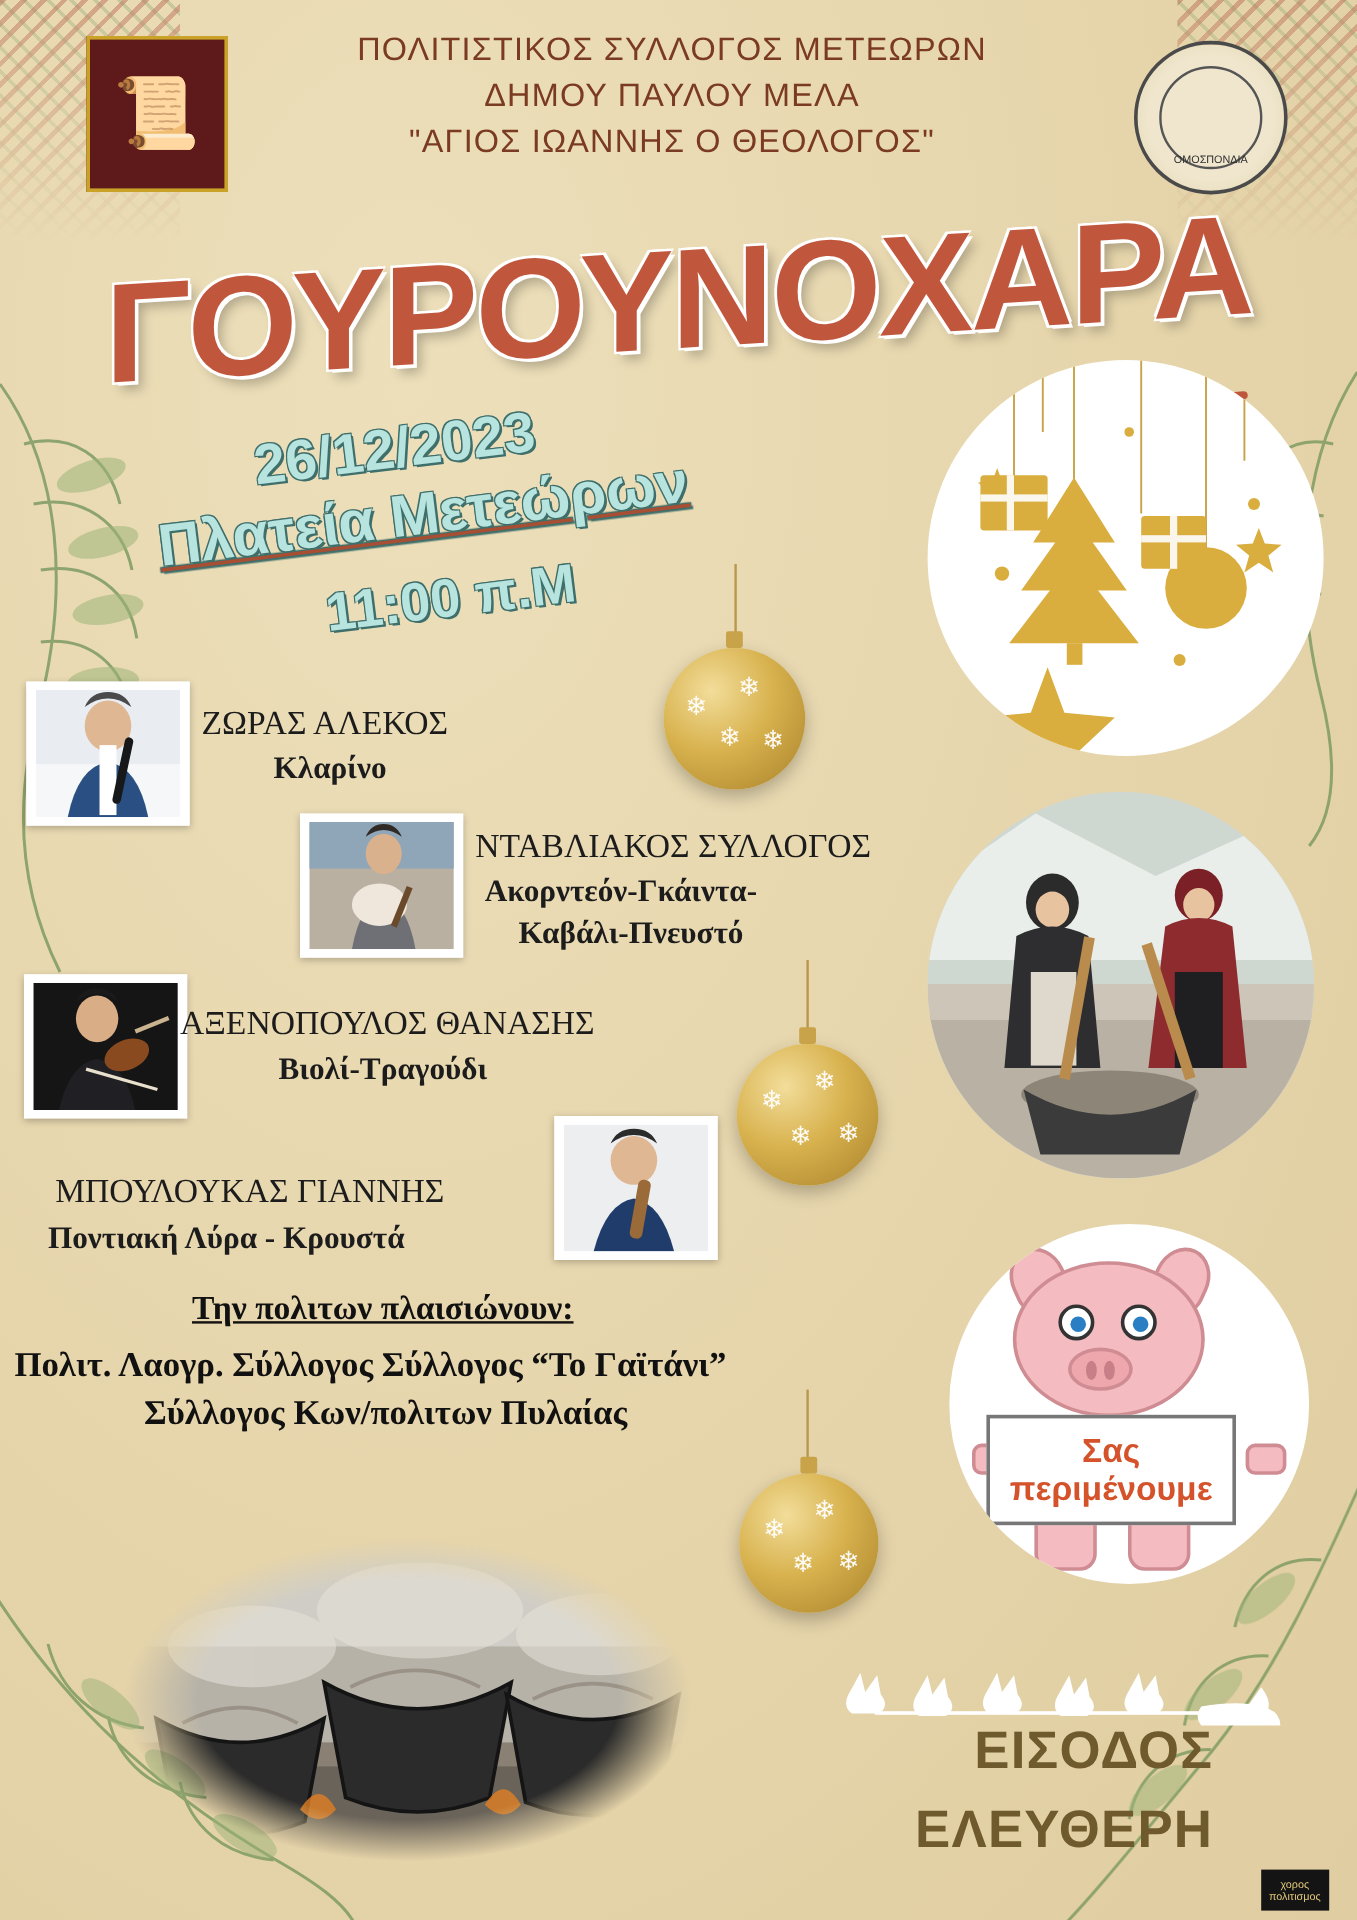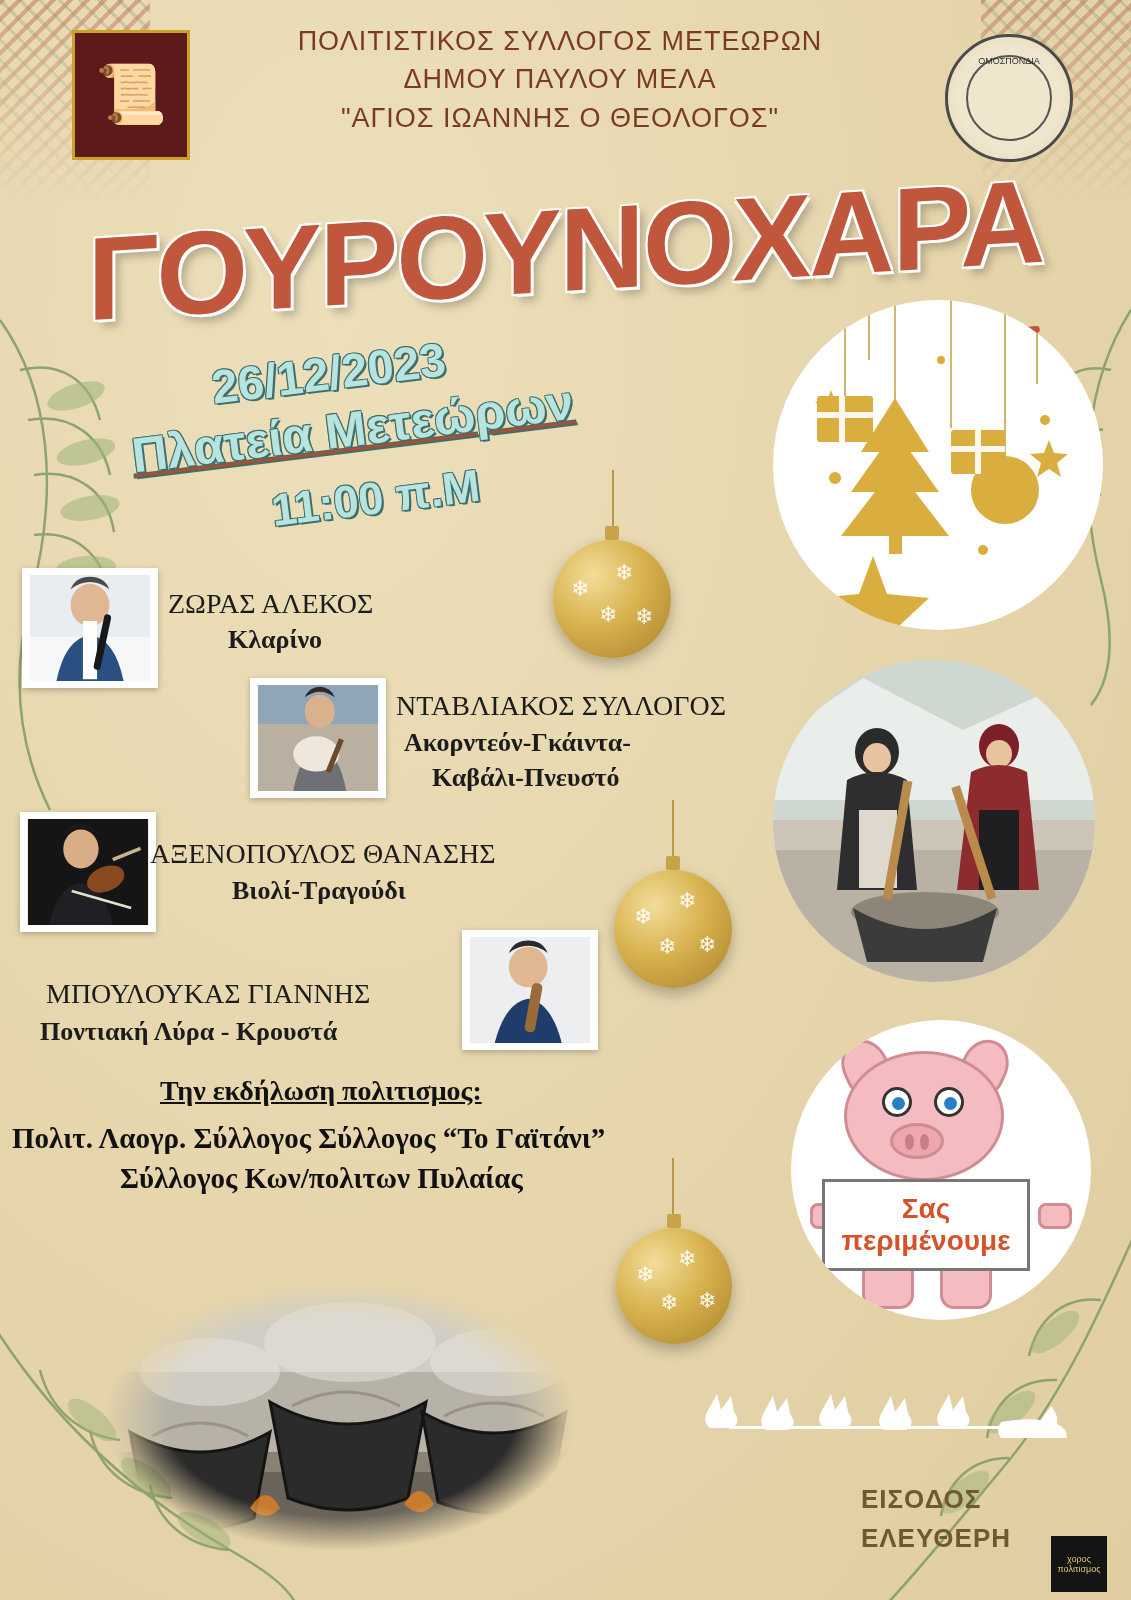"ΟΜΟΣΠΟΝΔΙΑ" .seal .inner { justify-content: flex-start -> flex-end }
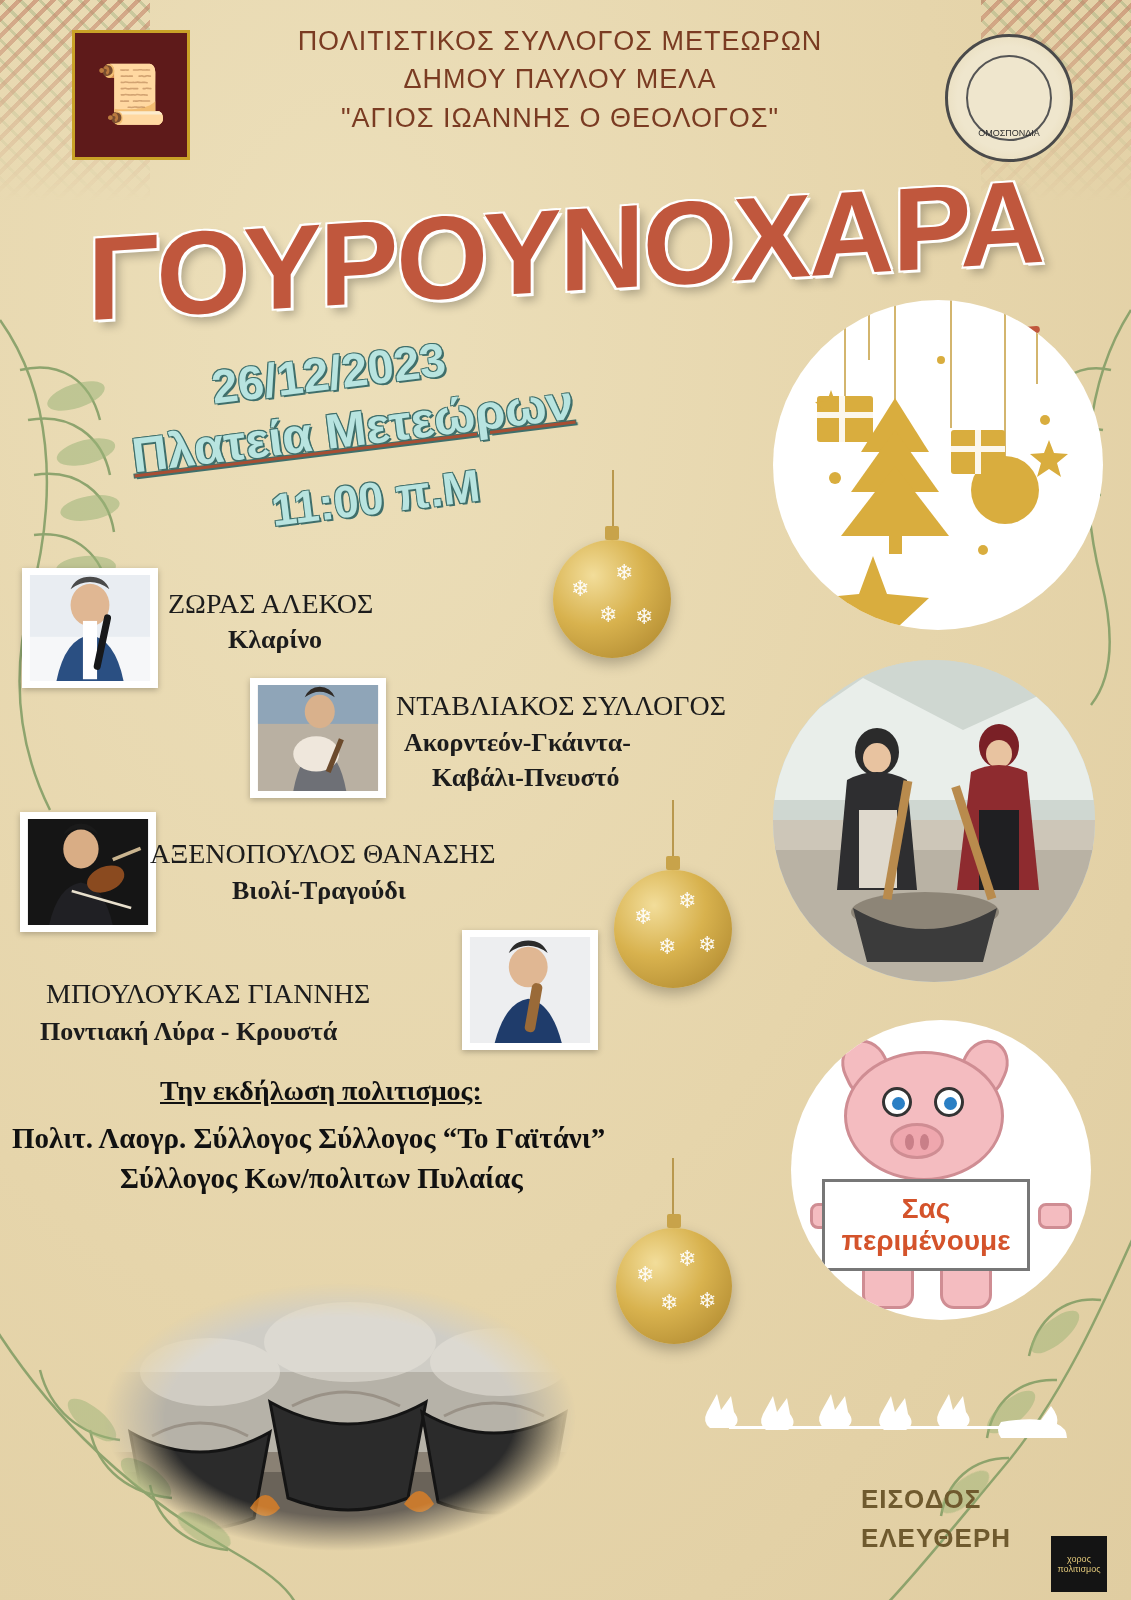"Την εκδήλωση πολιτισμος:" div.support-title { text: εκδήλωση πολιτισμος -> πολιτων πλαισιώνουν }
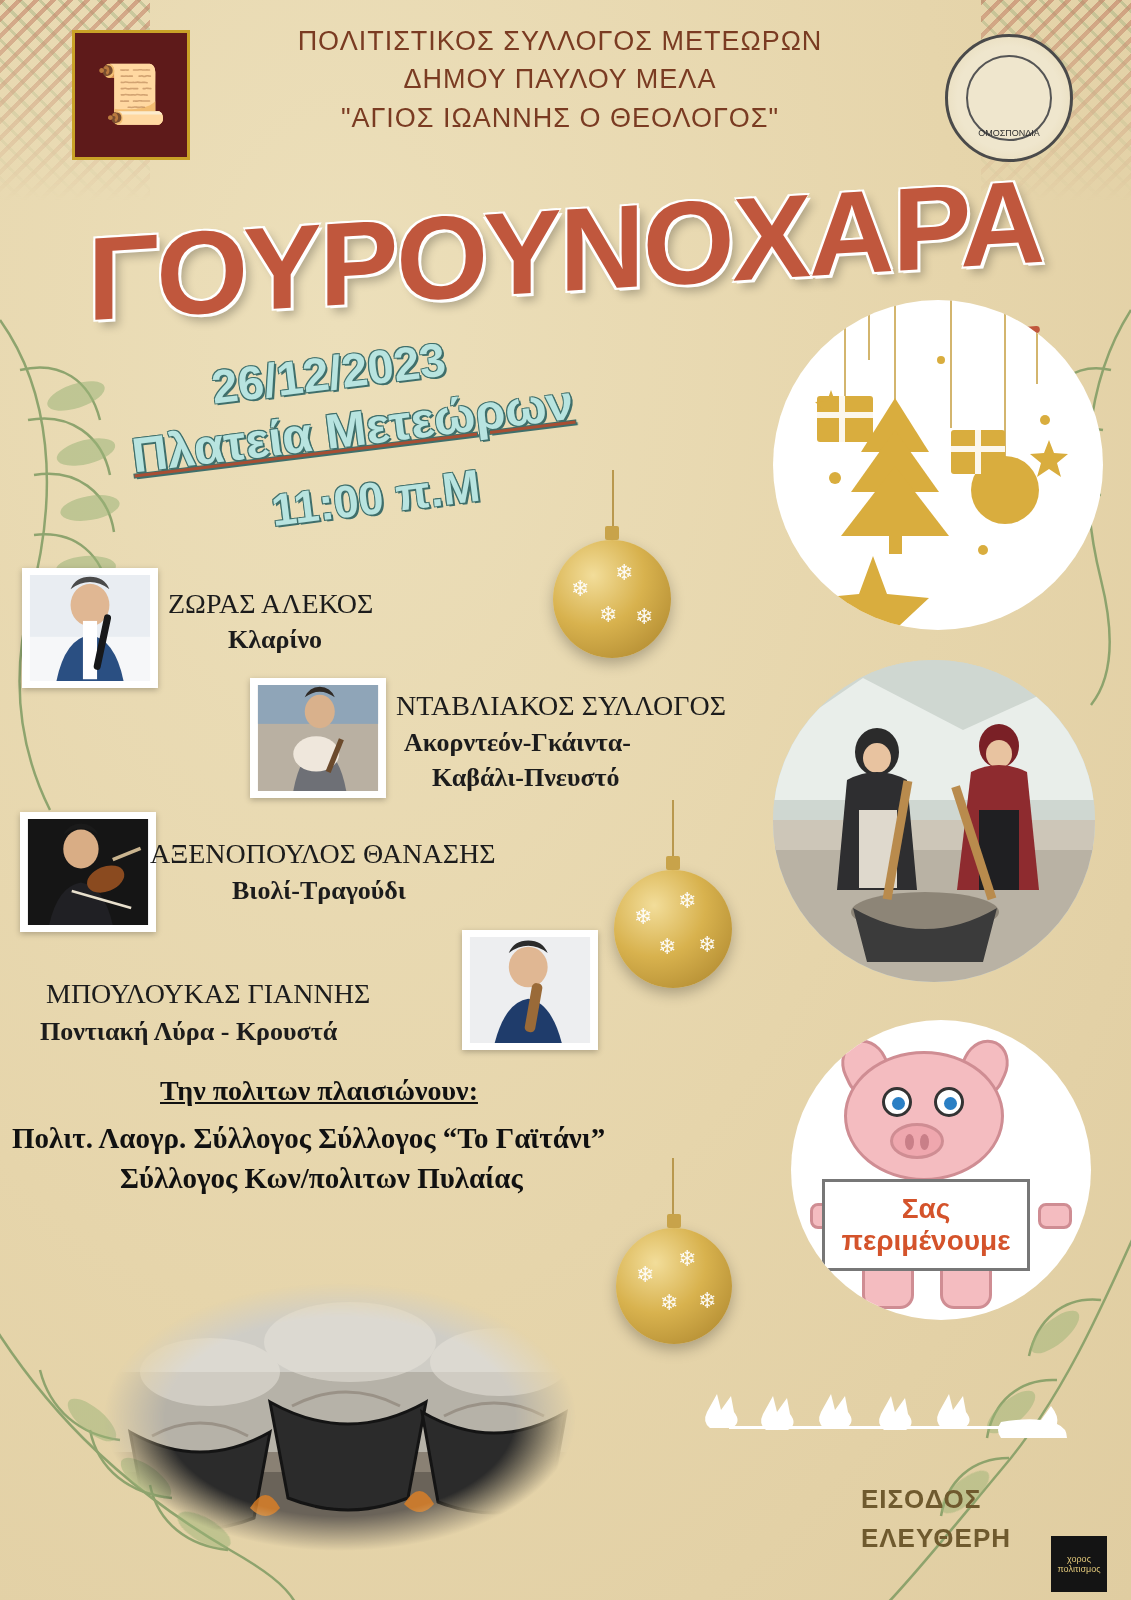"ΕΙΣΟΔΟΣ" .entry { font-size: 26px -> 44px; text-align: left -> right }
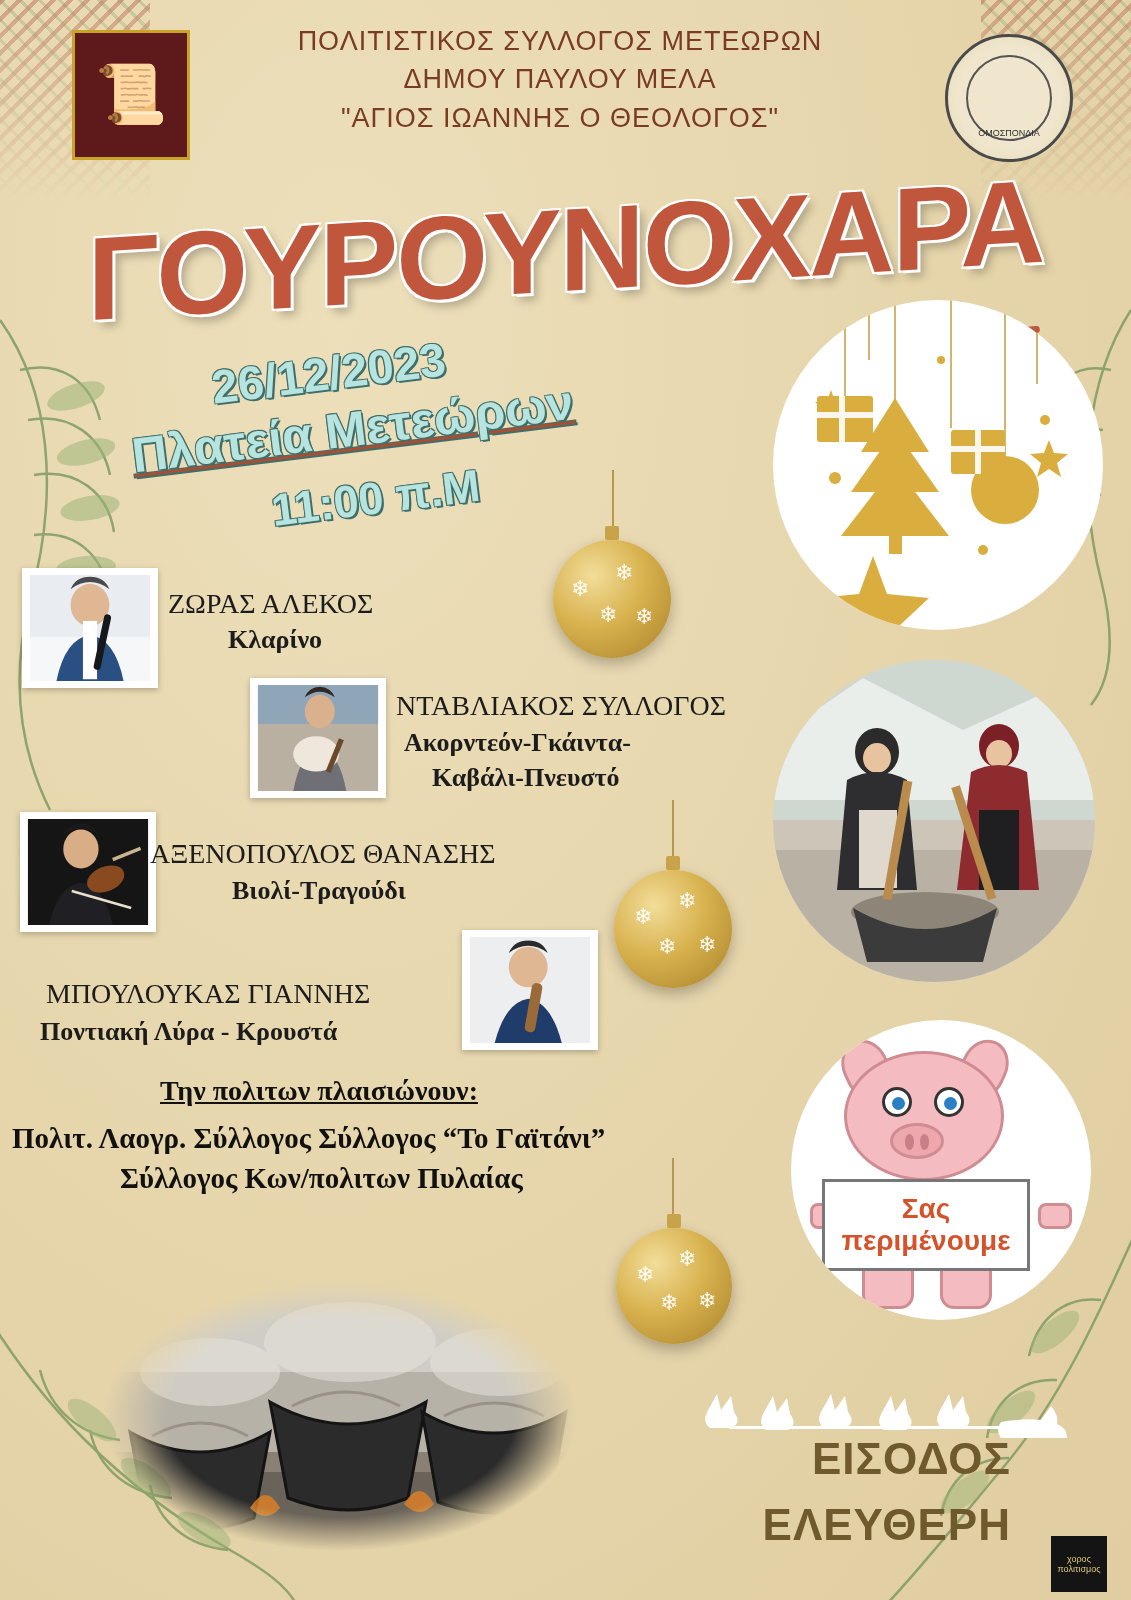"χορος πολιτισμος" .logo-sm { height: 56px -> 34px }
